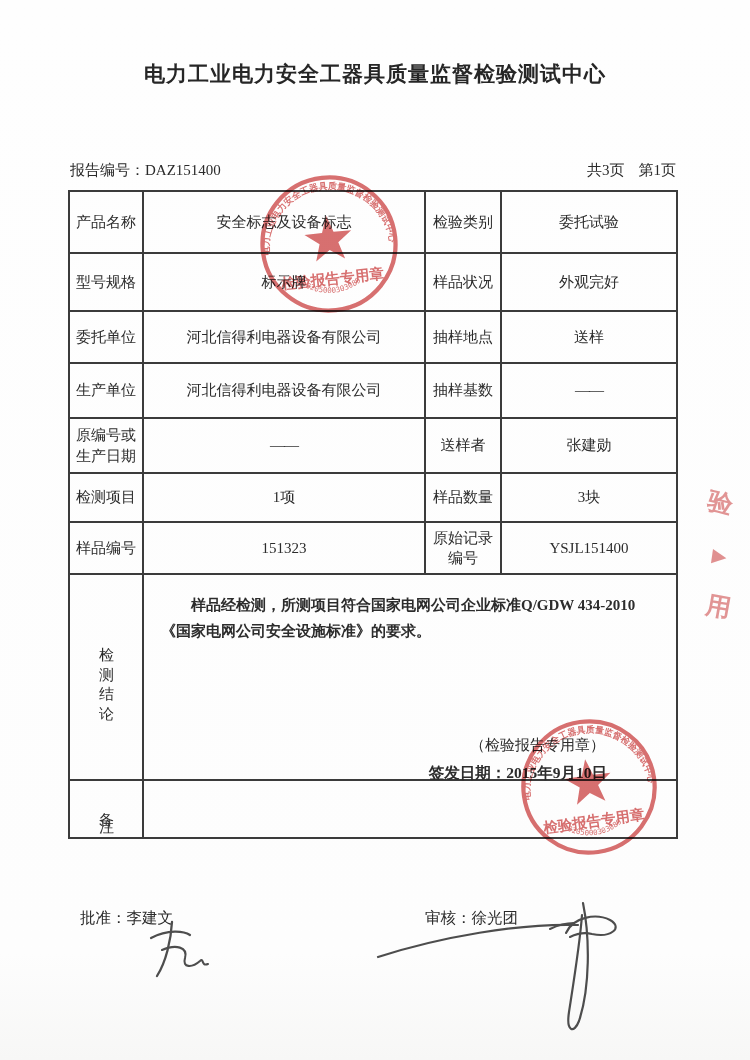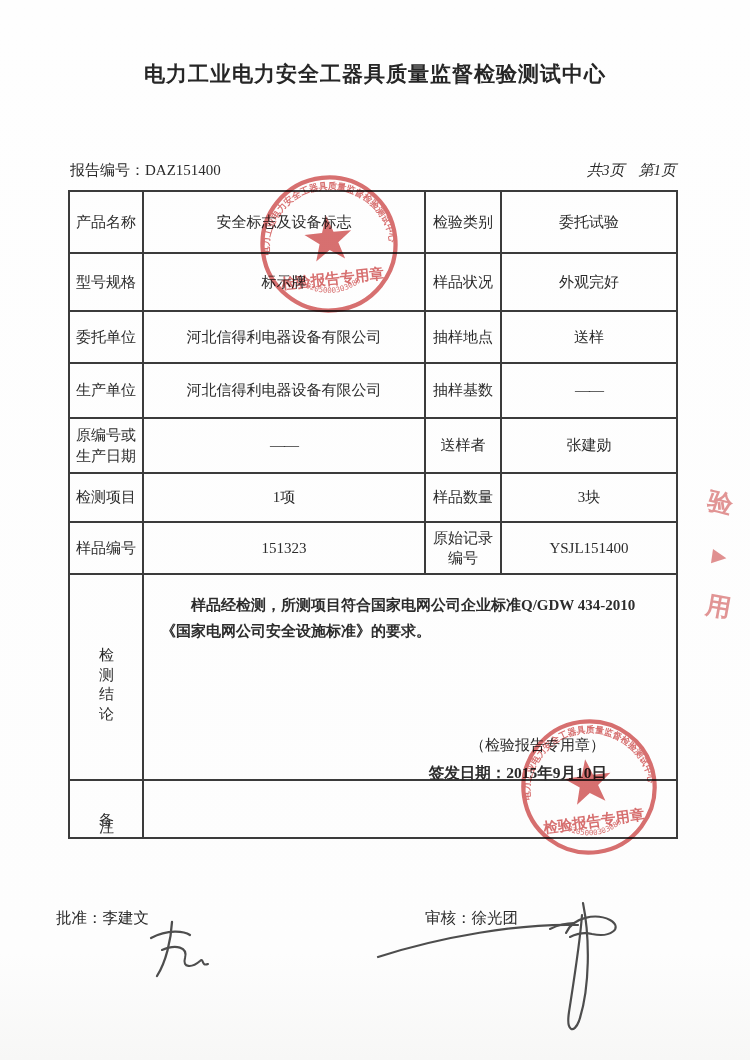"共3页" .meta-right span { font-style: italic -> none }
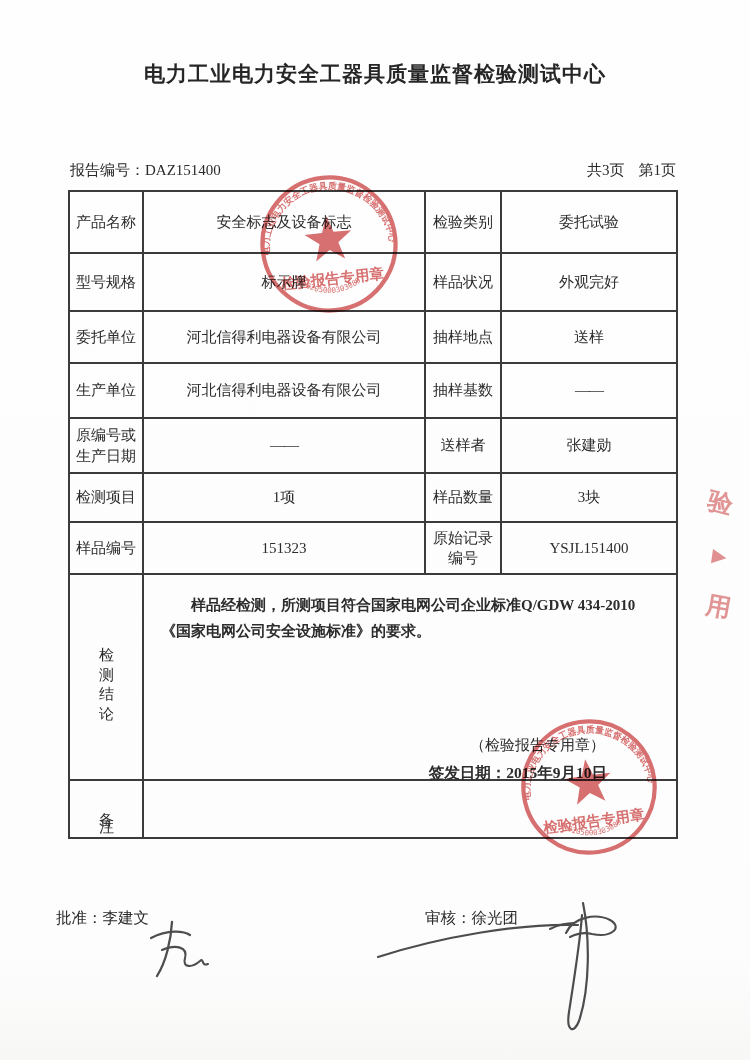"批准：李建文" .approve-line { left: 56px -> 80px }
